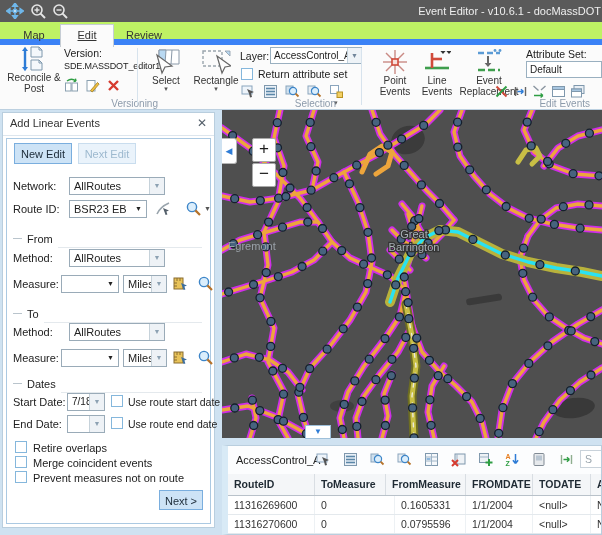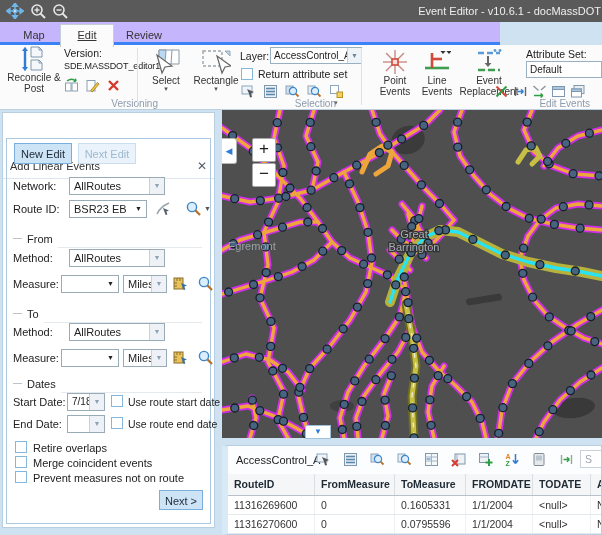"Map" .tabbar { background: #c4b5fd -> #bef264; border-bottom: 3px solid #3b82f6 -> 6px solid #3b82f6; width: 500px -> 602px }
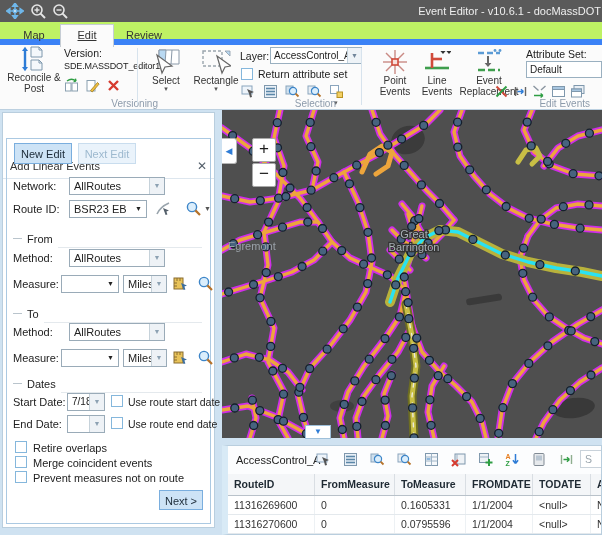"Add Linear Events" .panel-header { margin-top: 43px -> none }
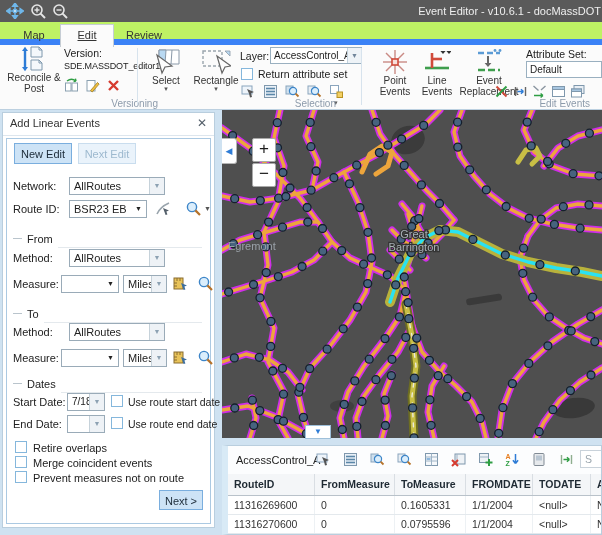"FromMeasure" div.gcell { order: before "ToMeasure" -> after "ToMeasure" }
